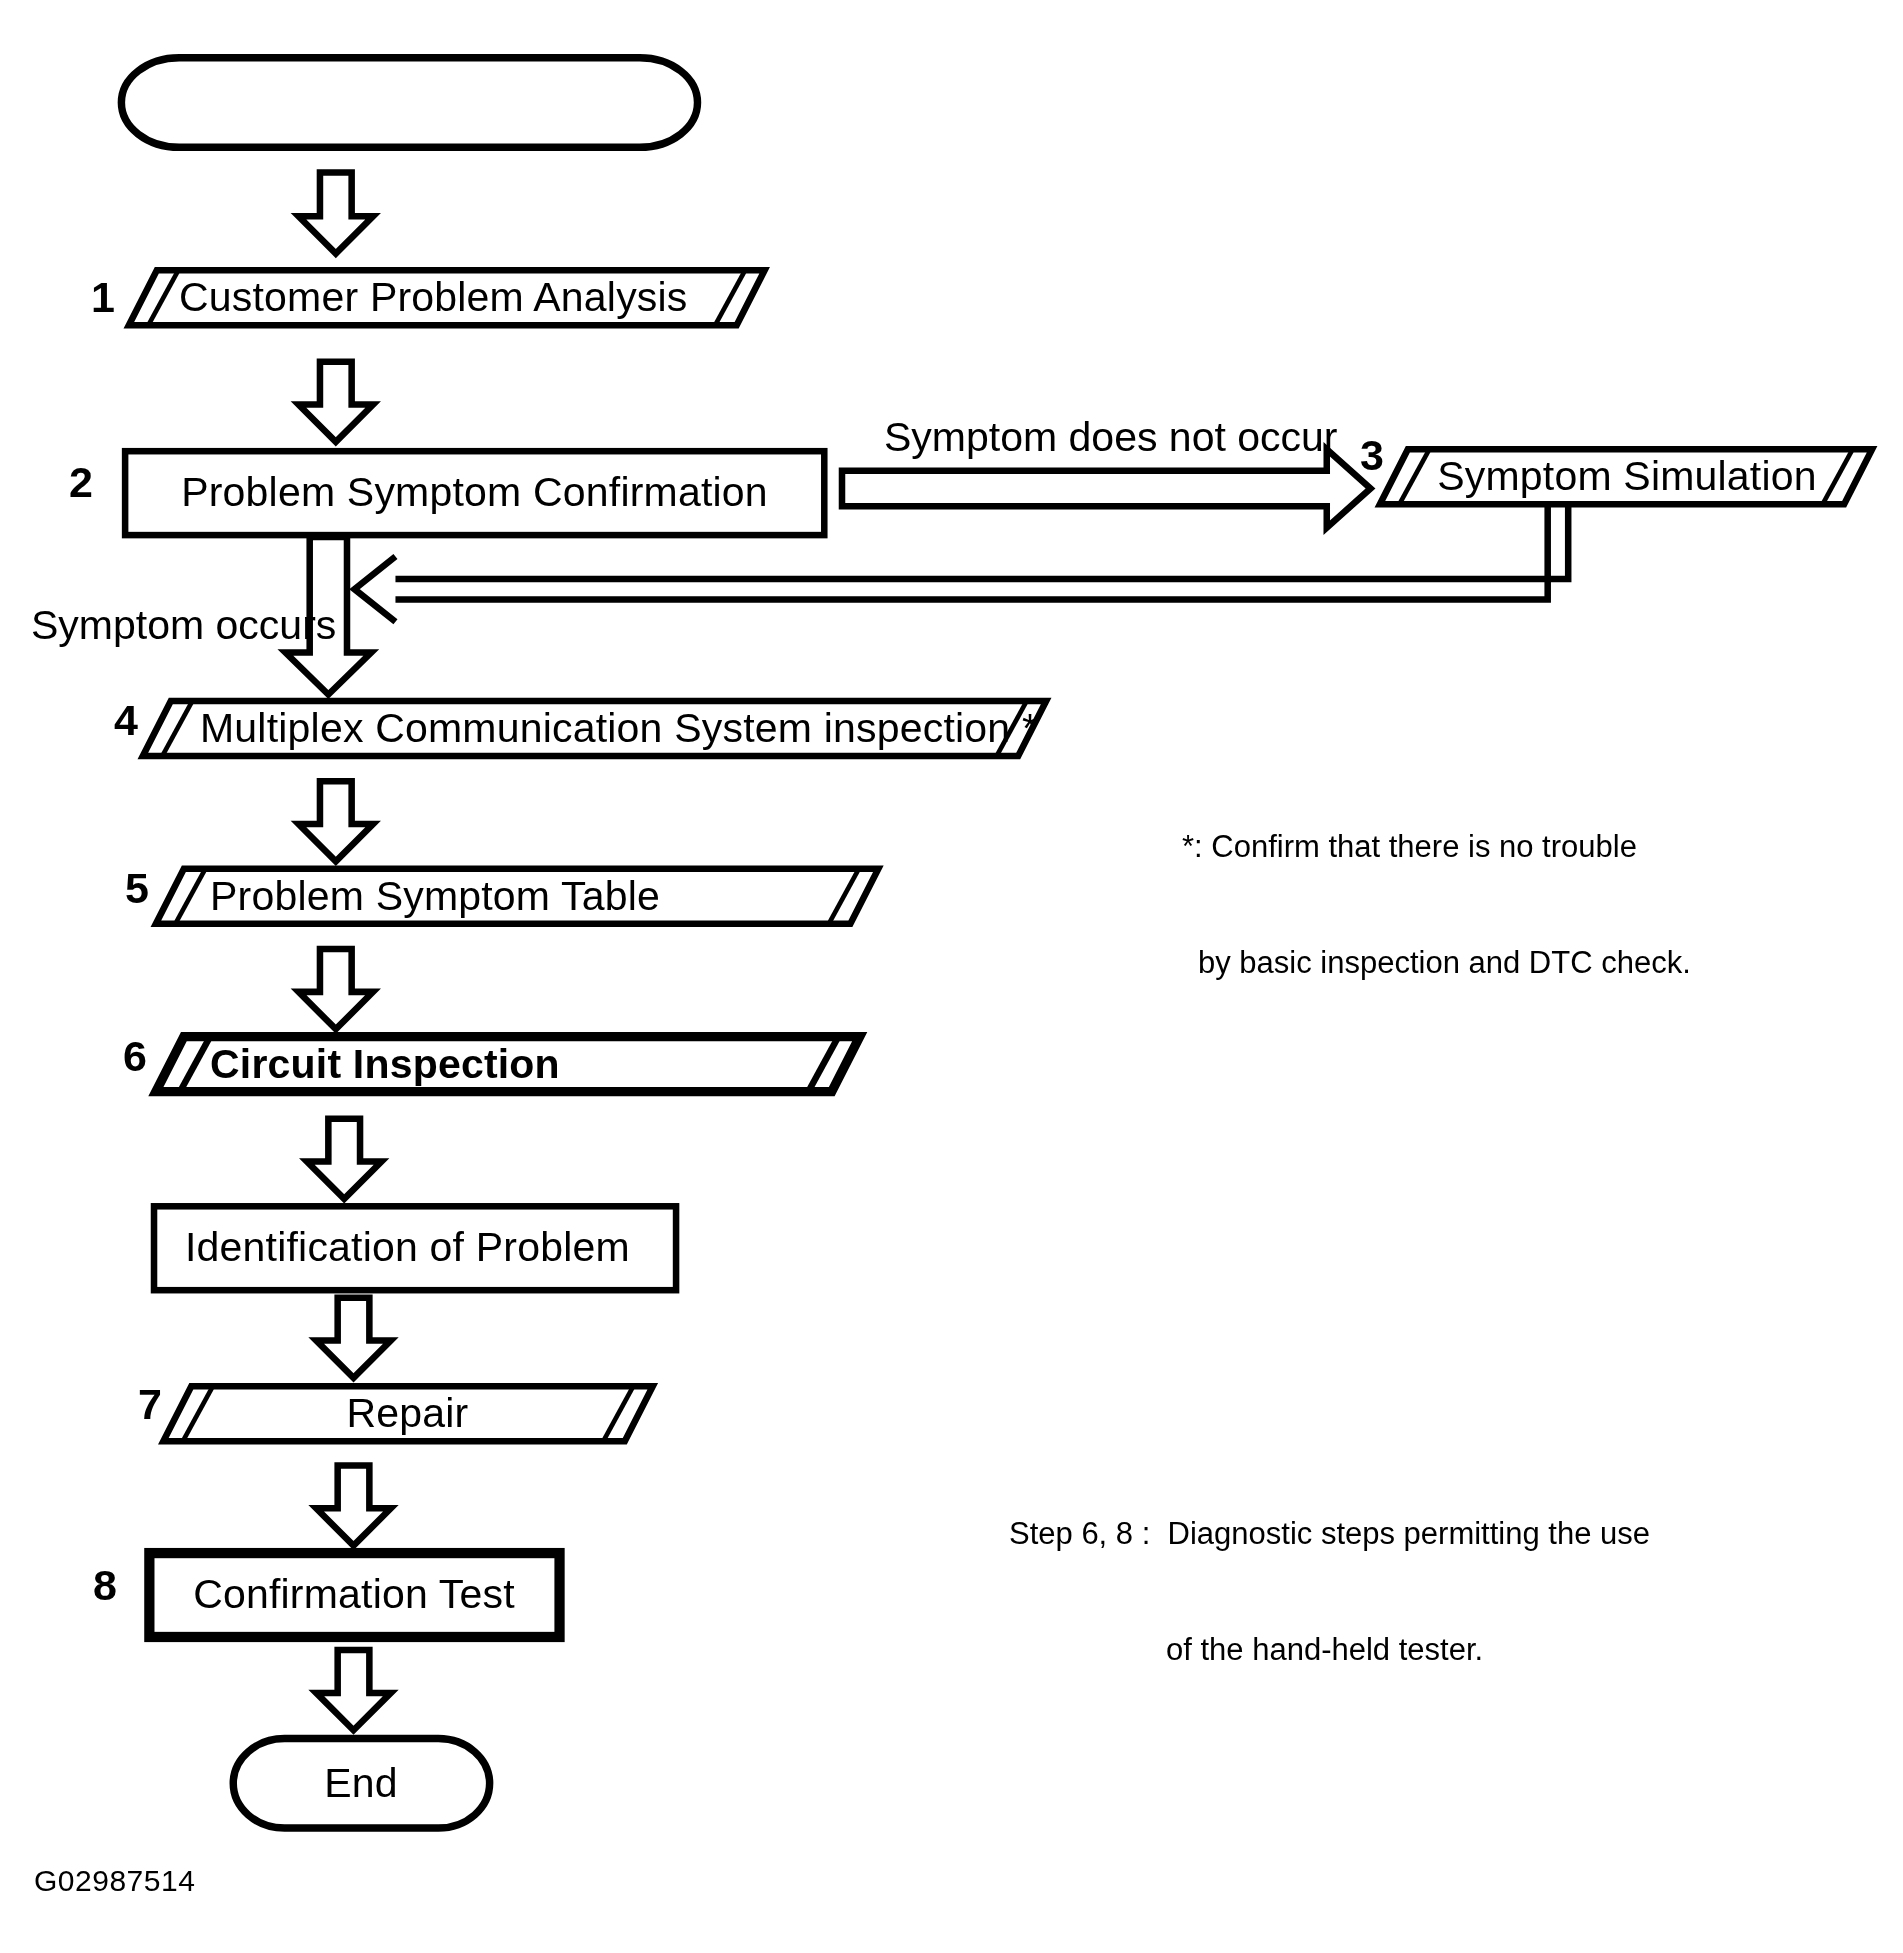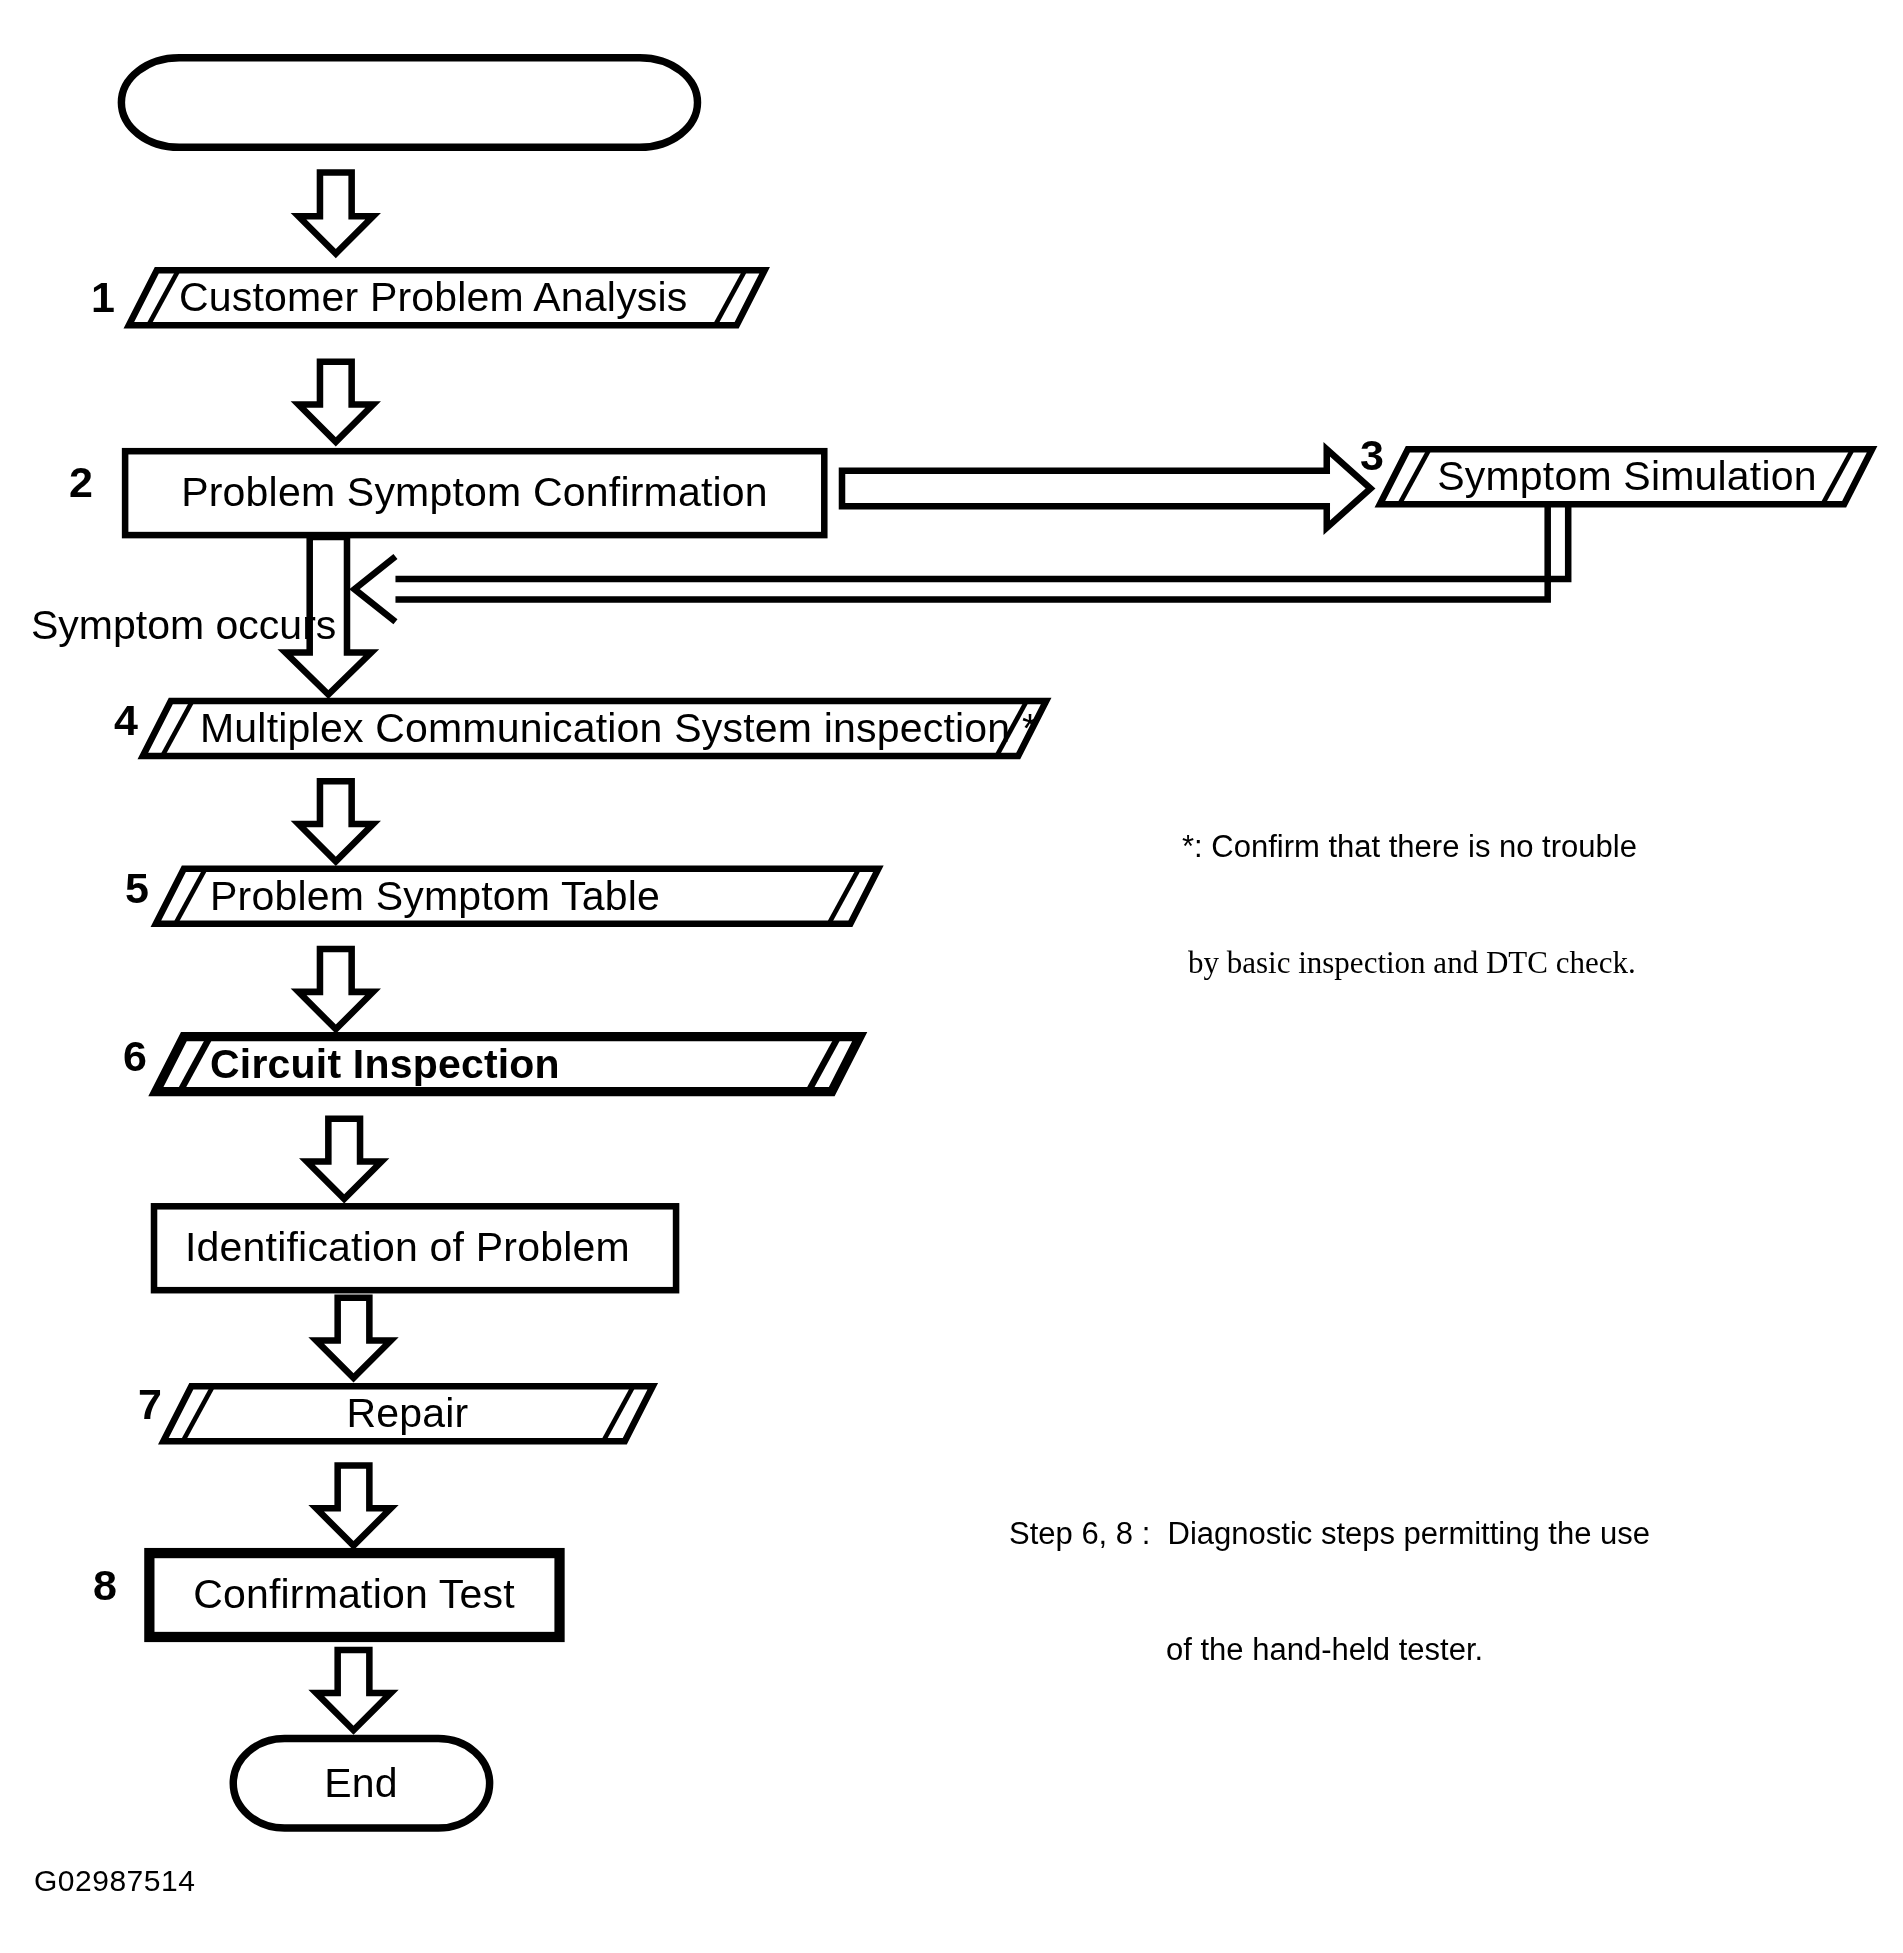"Symptom does not occur" div.edge-label { html: none -> <div>Symptom does not occur</div> }
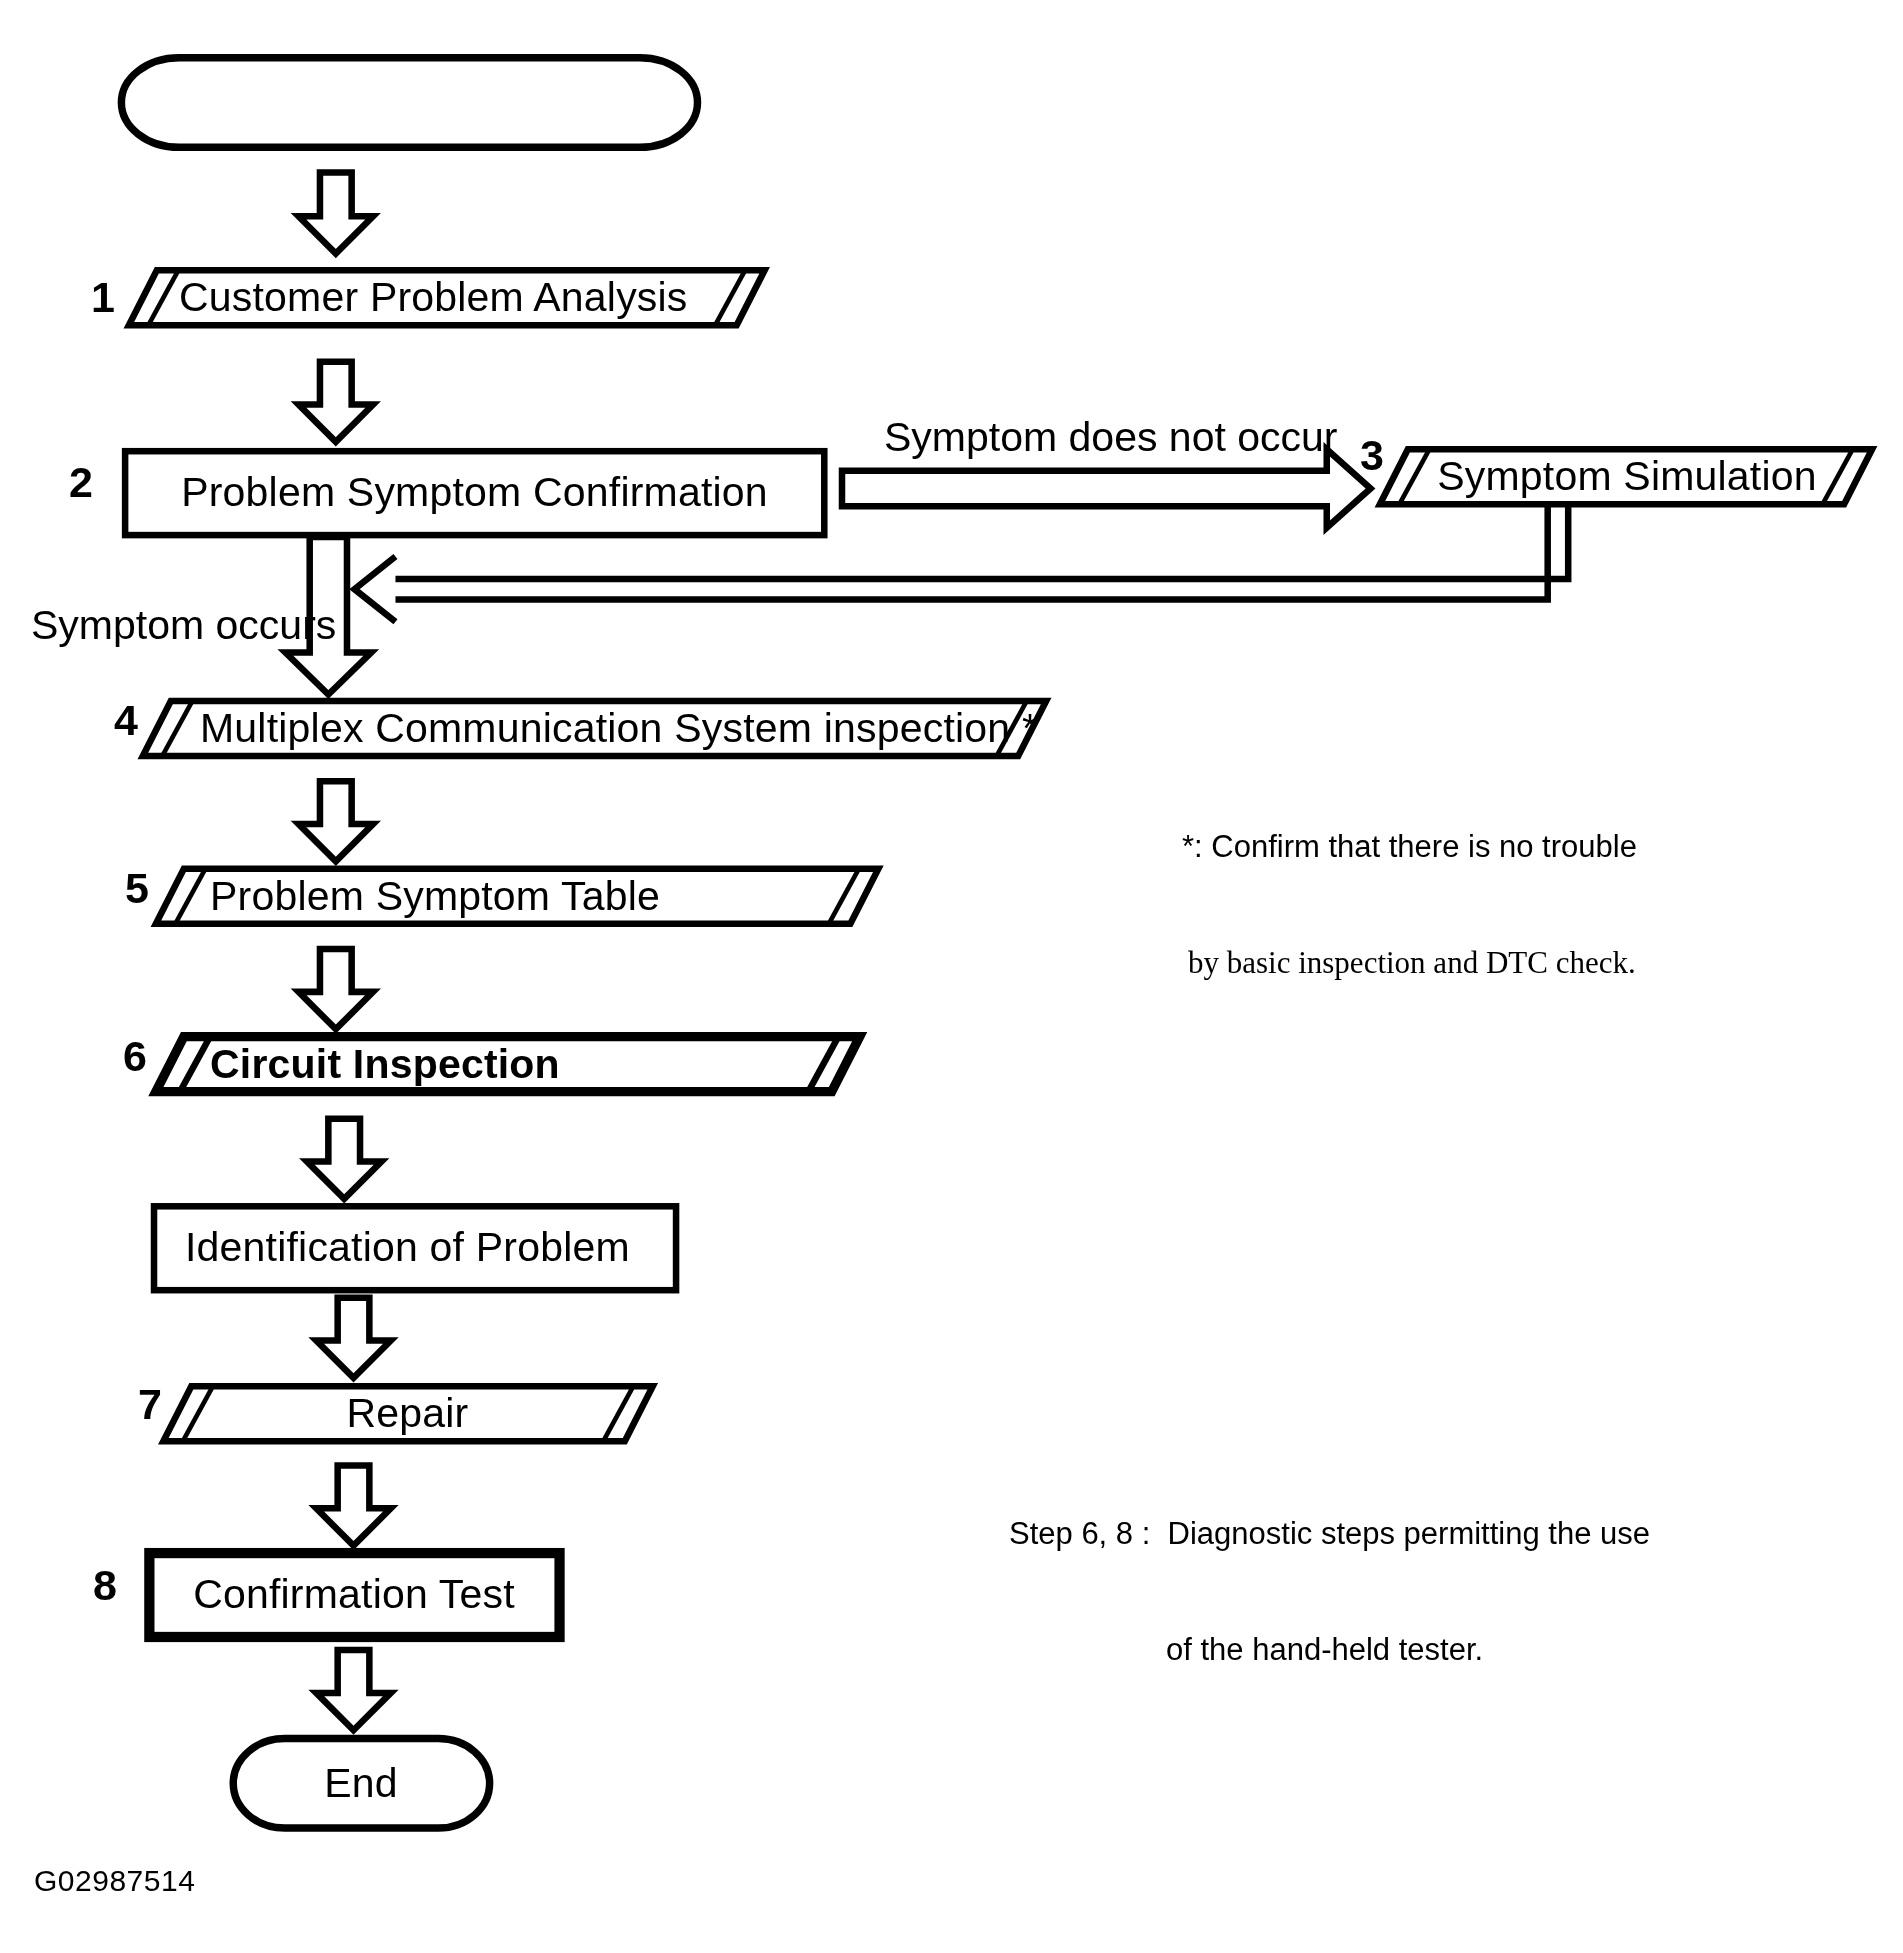"by basic inspection and DTC" div { font-family: Liberation Serif, serif -> none; margin-left: 6px -> 16px }
